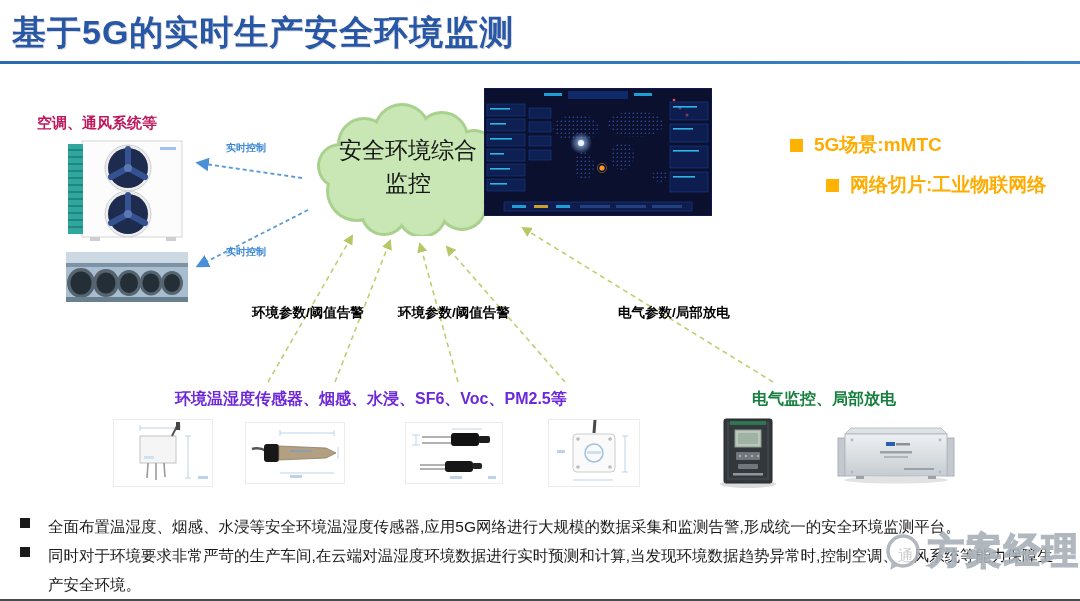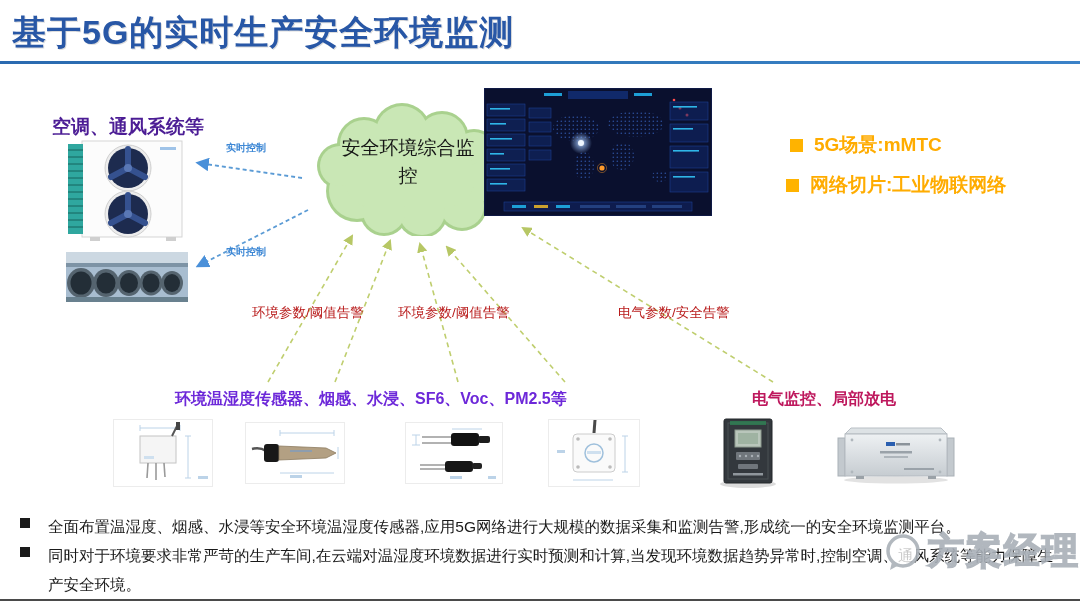"空调、通风系统等" .hvac-label { color: #4c1d95 -> #be185d; font-size: 19px -> 15px; left: 52px -> 37px }
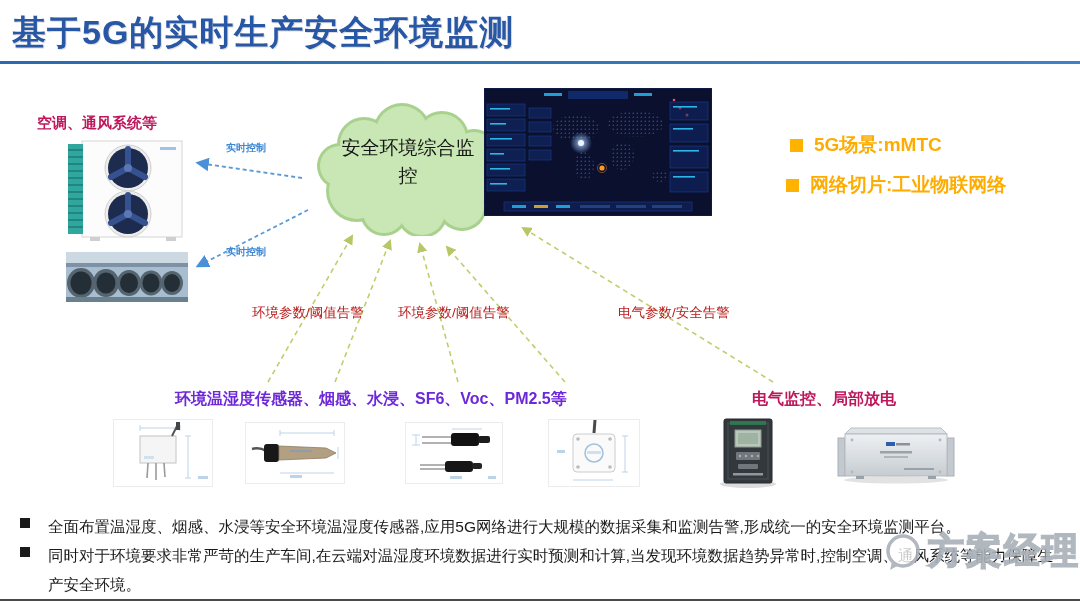"安全环境综合监控" .cloud-label { font-size: 19px -> 23px }
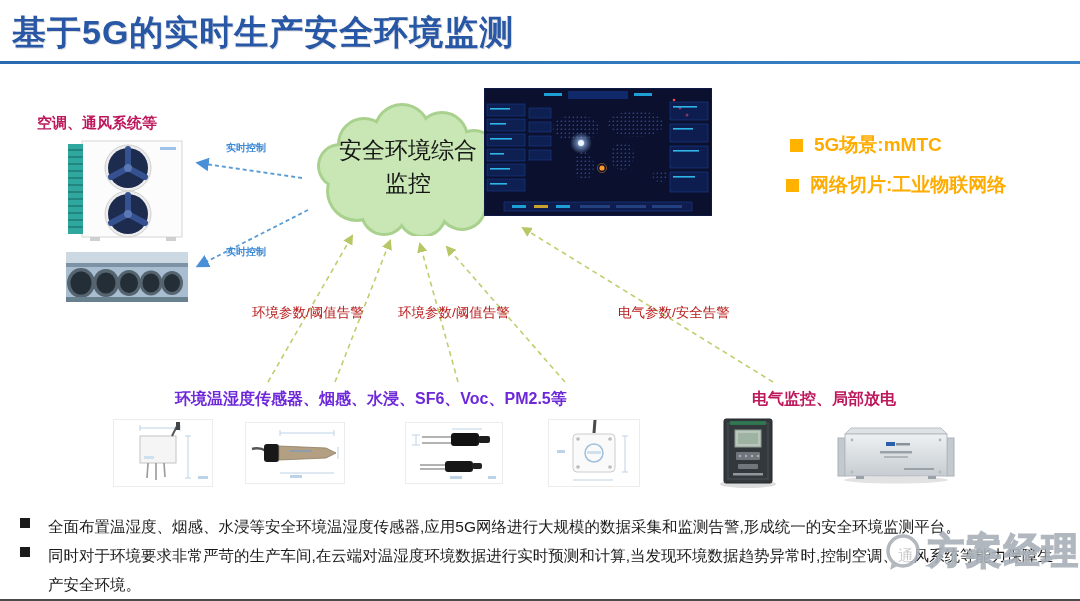"网络切片:工业物联网络" .net-2 { left: 750px -> 790px }
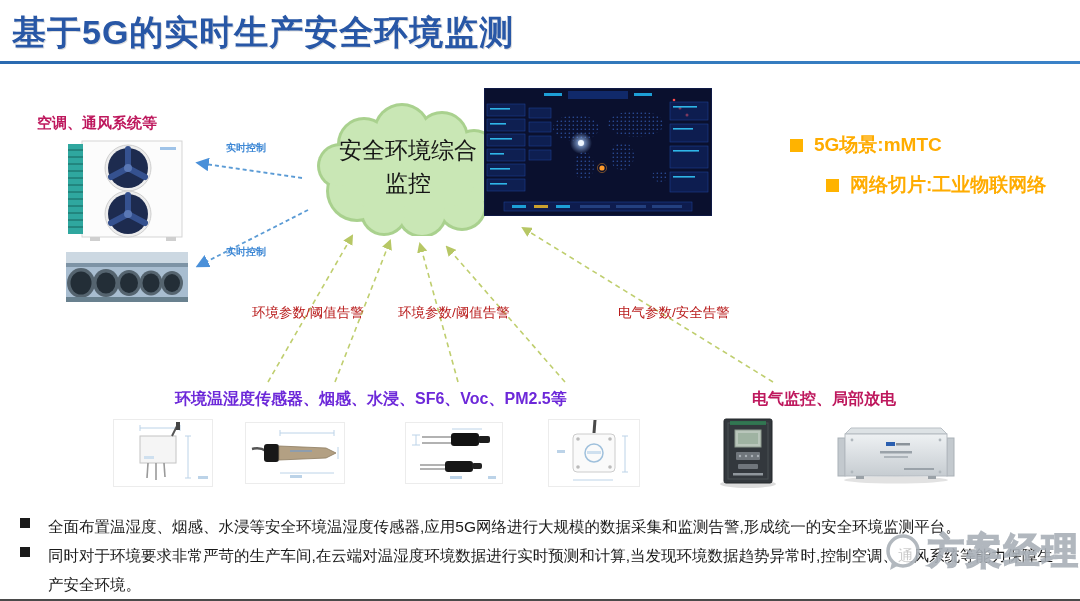"环境参数/阈值告警" .tel-label { color: #b91c1c -> #000000; font-weight: normal -> bold }
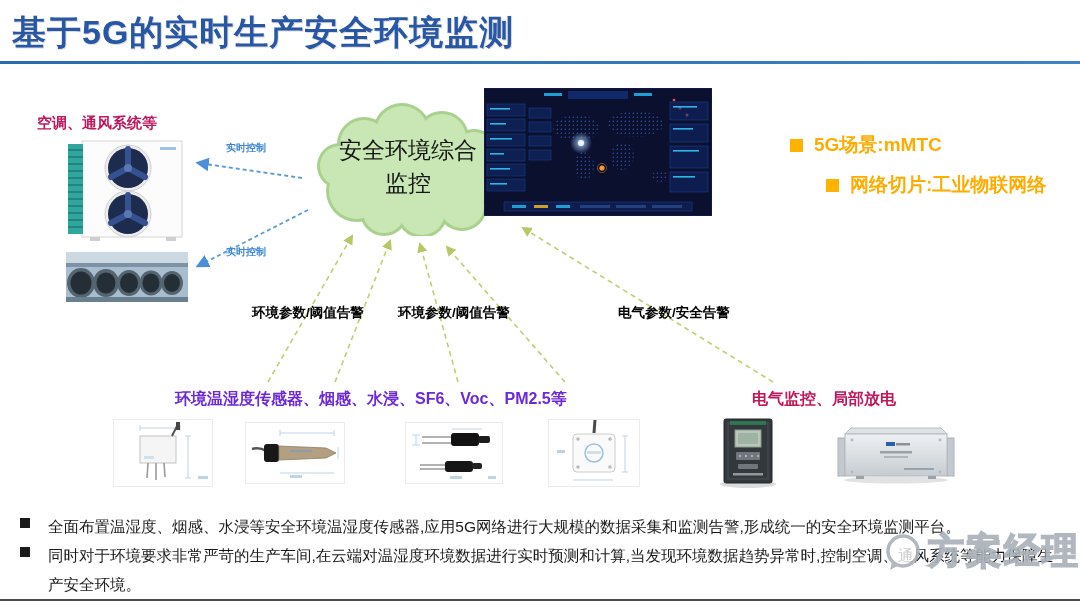"电气参数/安全告警" div.tel-label { text: /安全告警 -> /局部放电 }
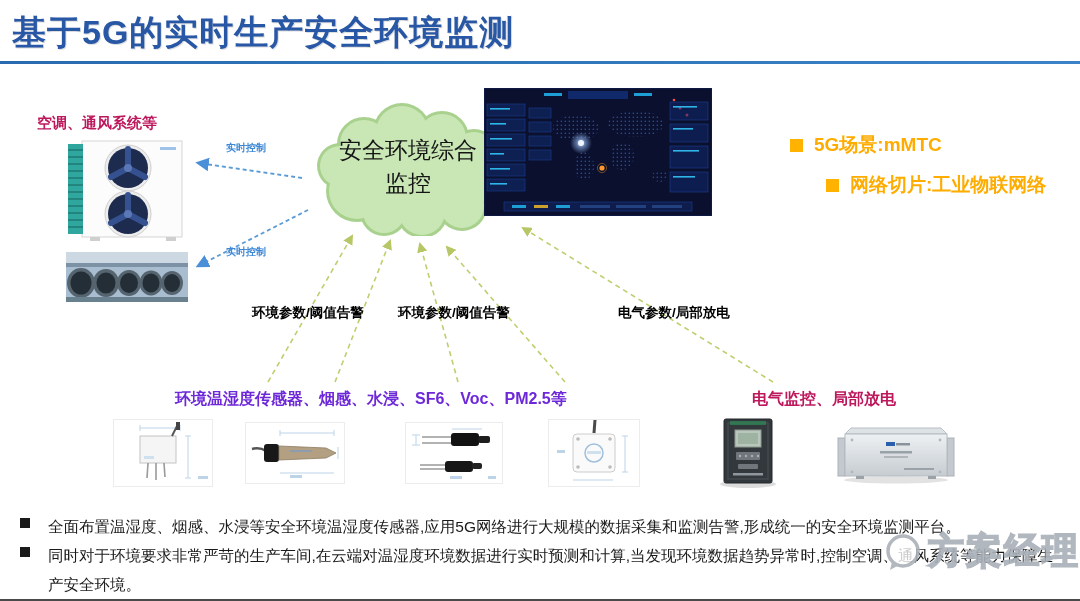"电气监控、局部放电" .electrical-label { color: #be185d -> #15803d }
